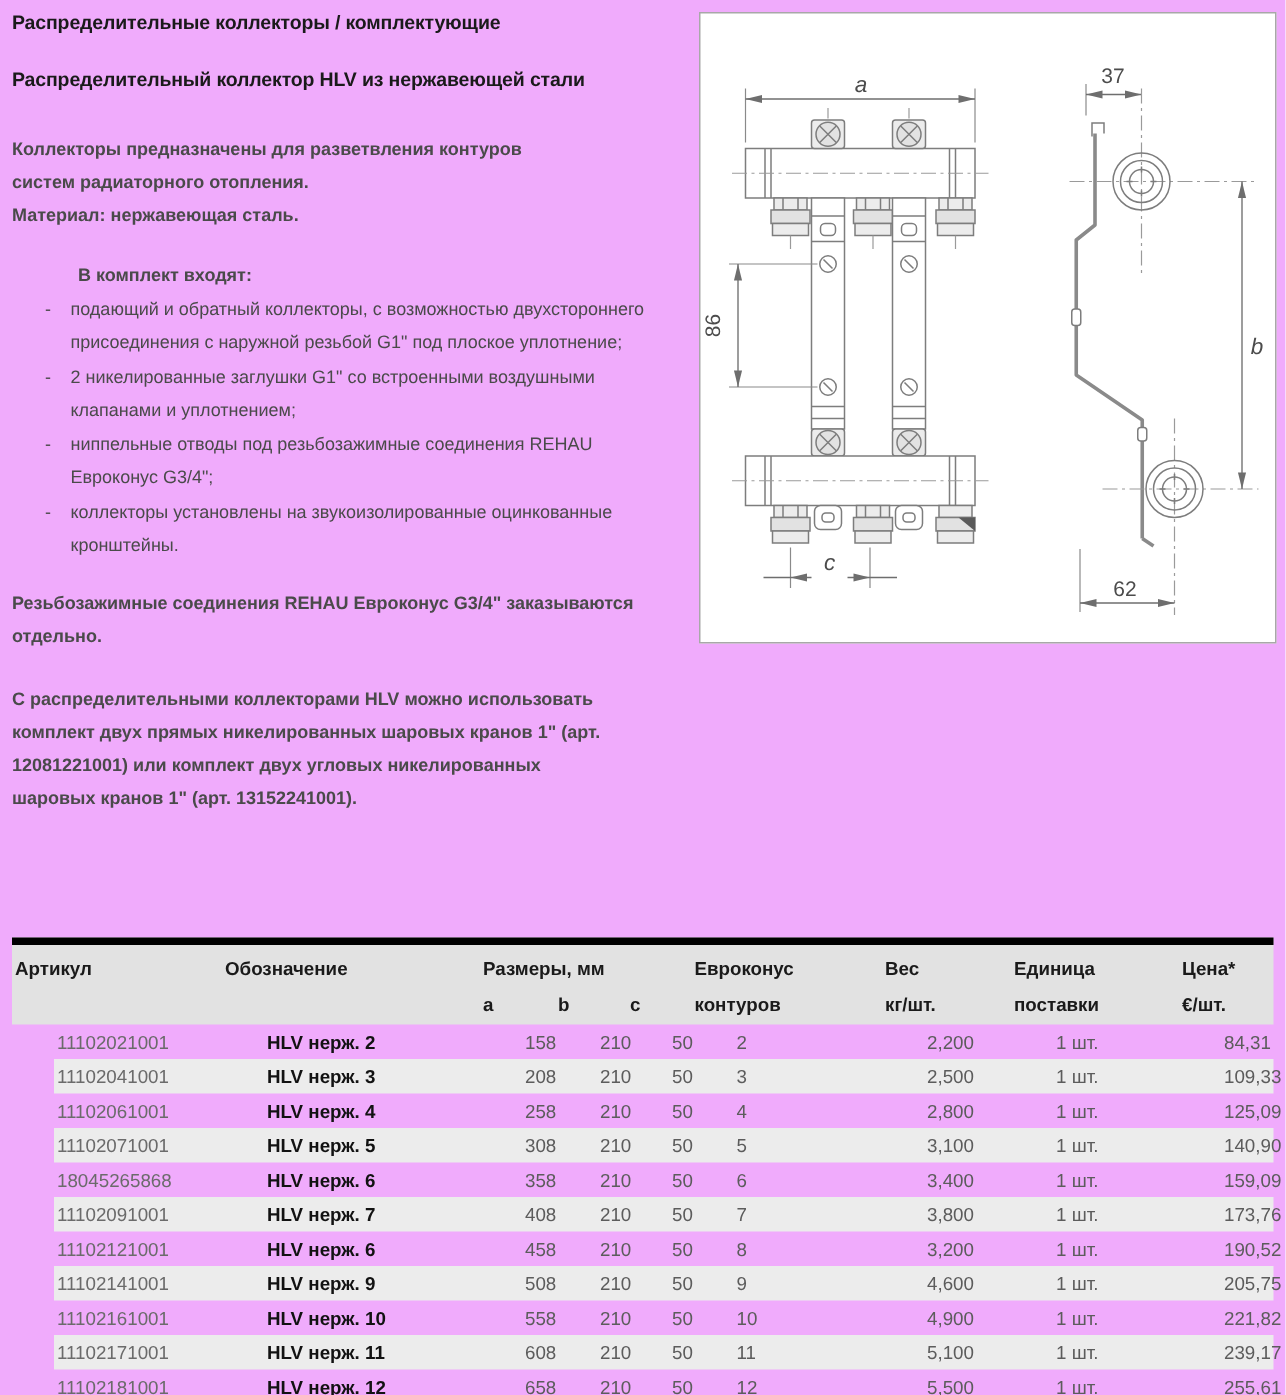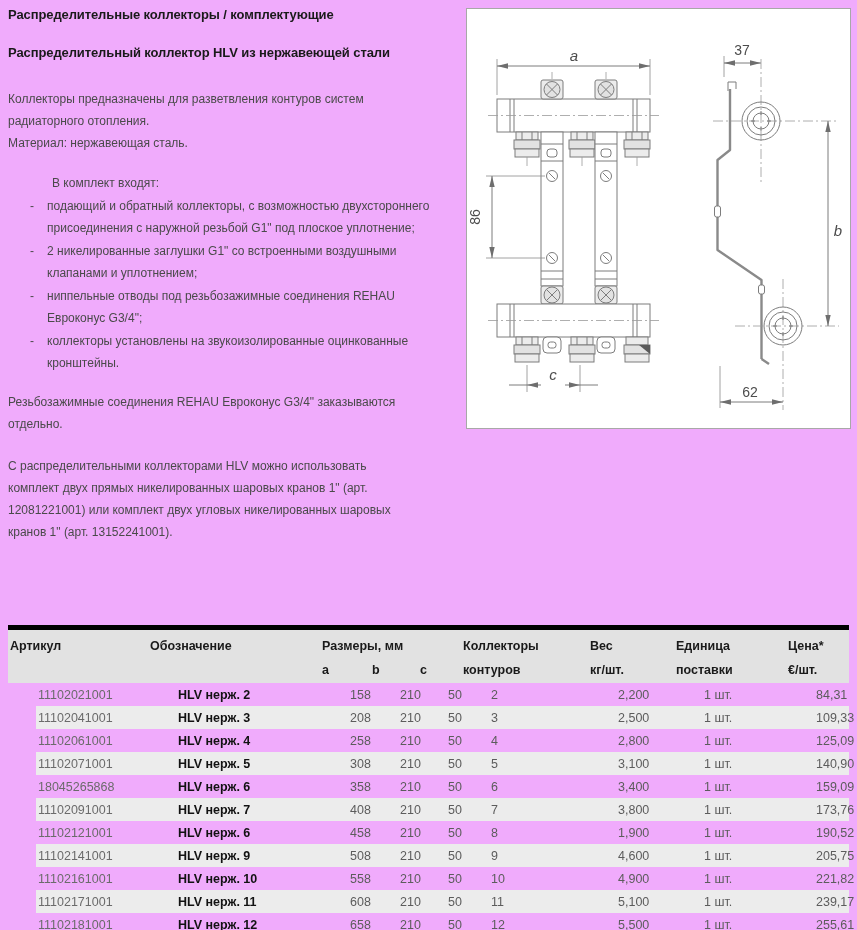"Коллекторы предназначены для" h1,h2,p { font-weight: normal -> bold }
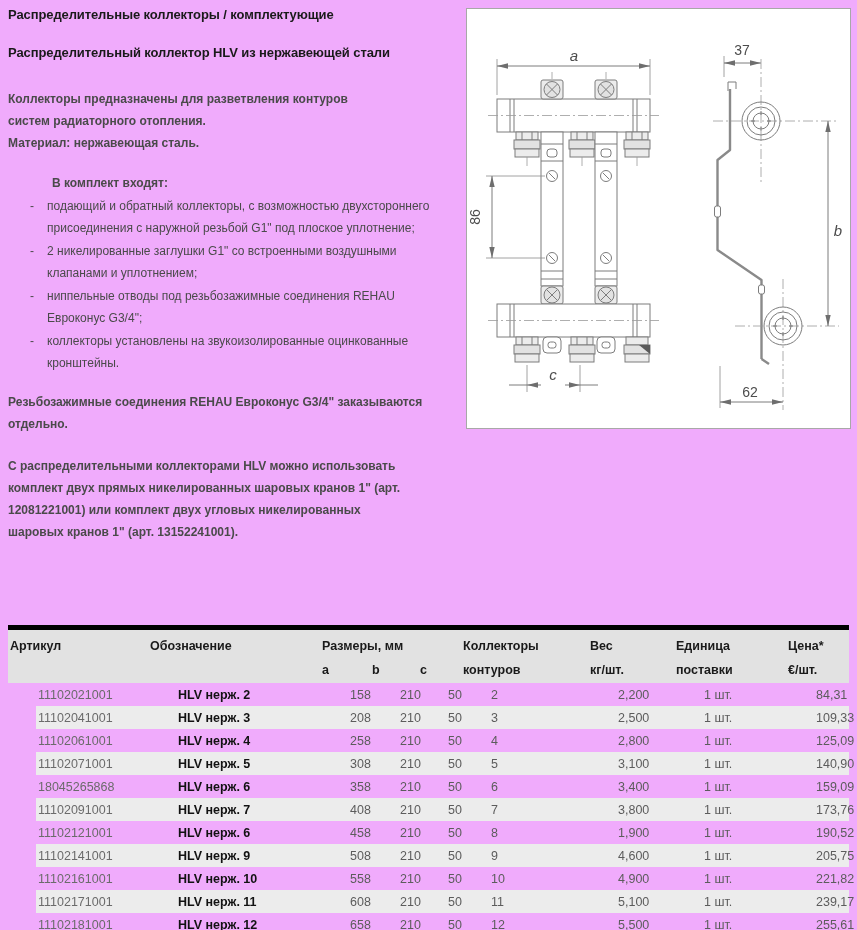"Коллекторы" div.l1 { text: Коллекторы -> Евроконус }
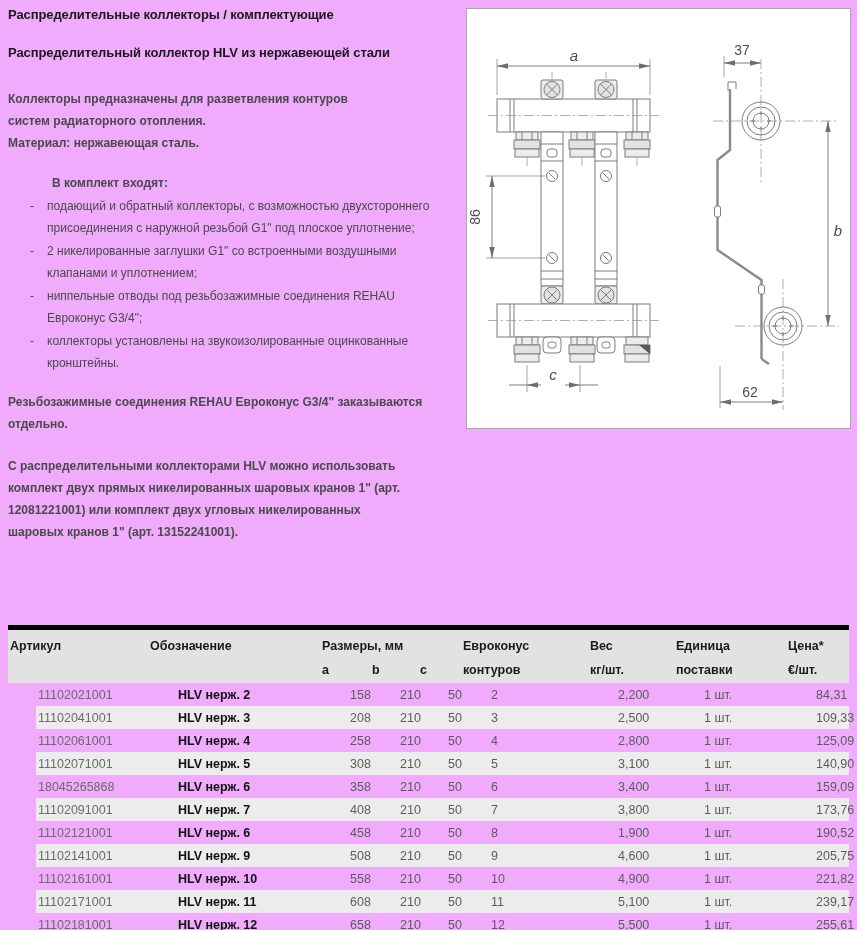"1,900" div.c-weight { text: 1,900 -> 3,200 }
